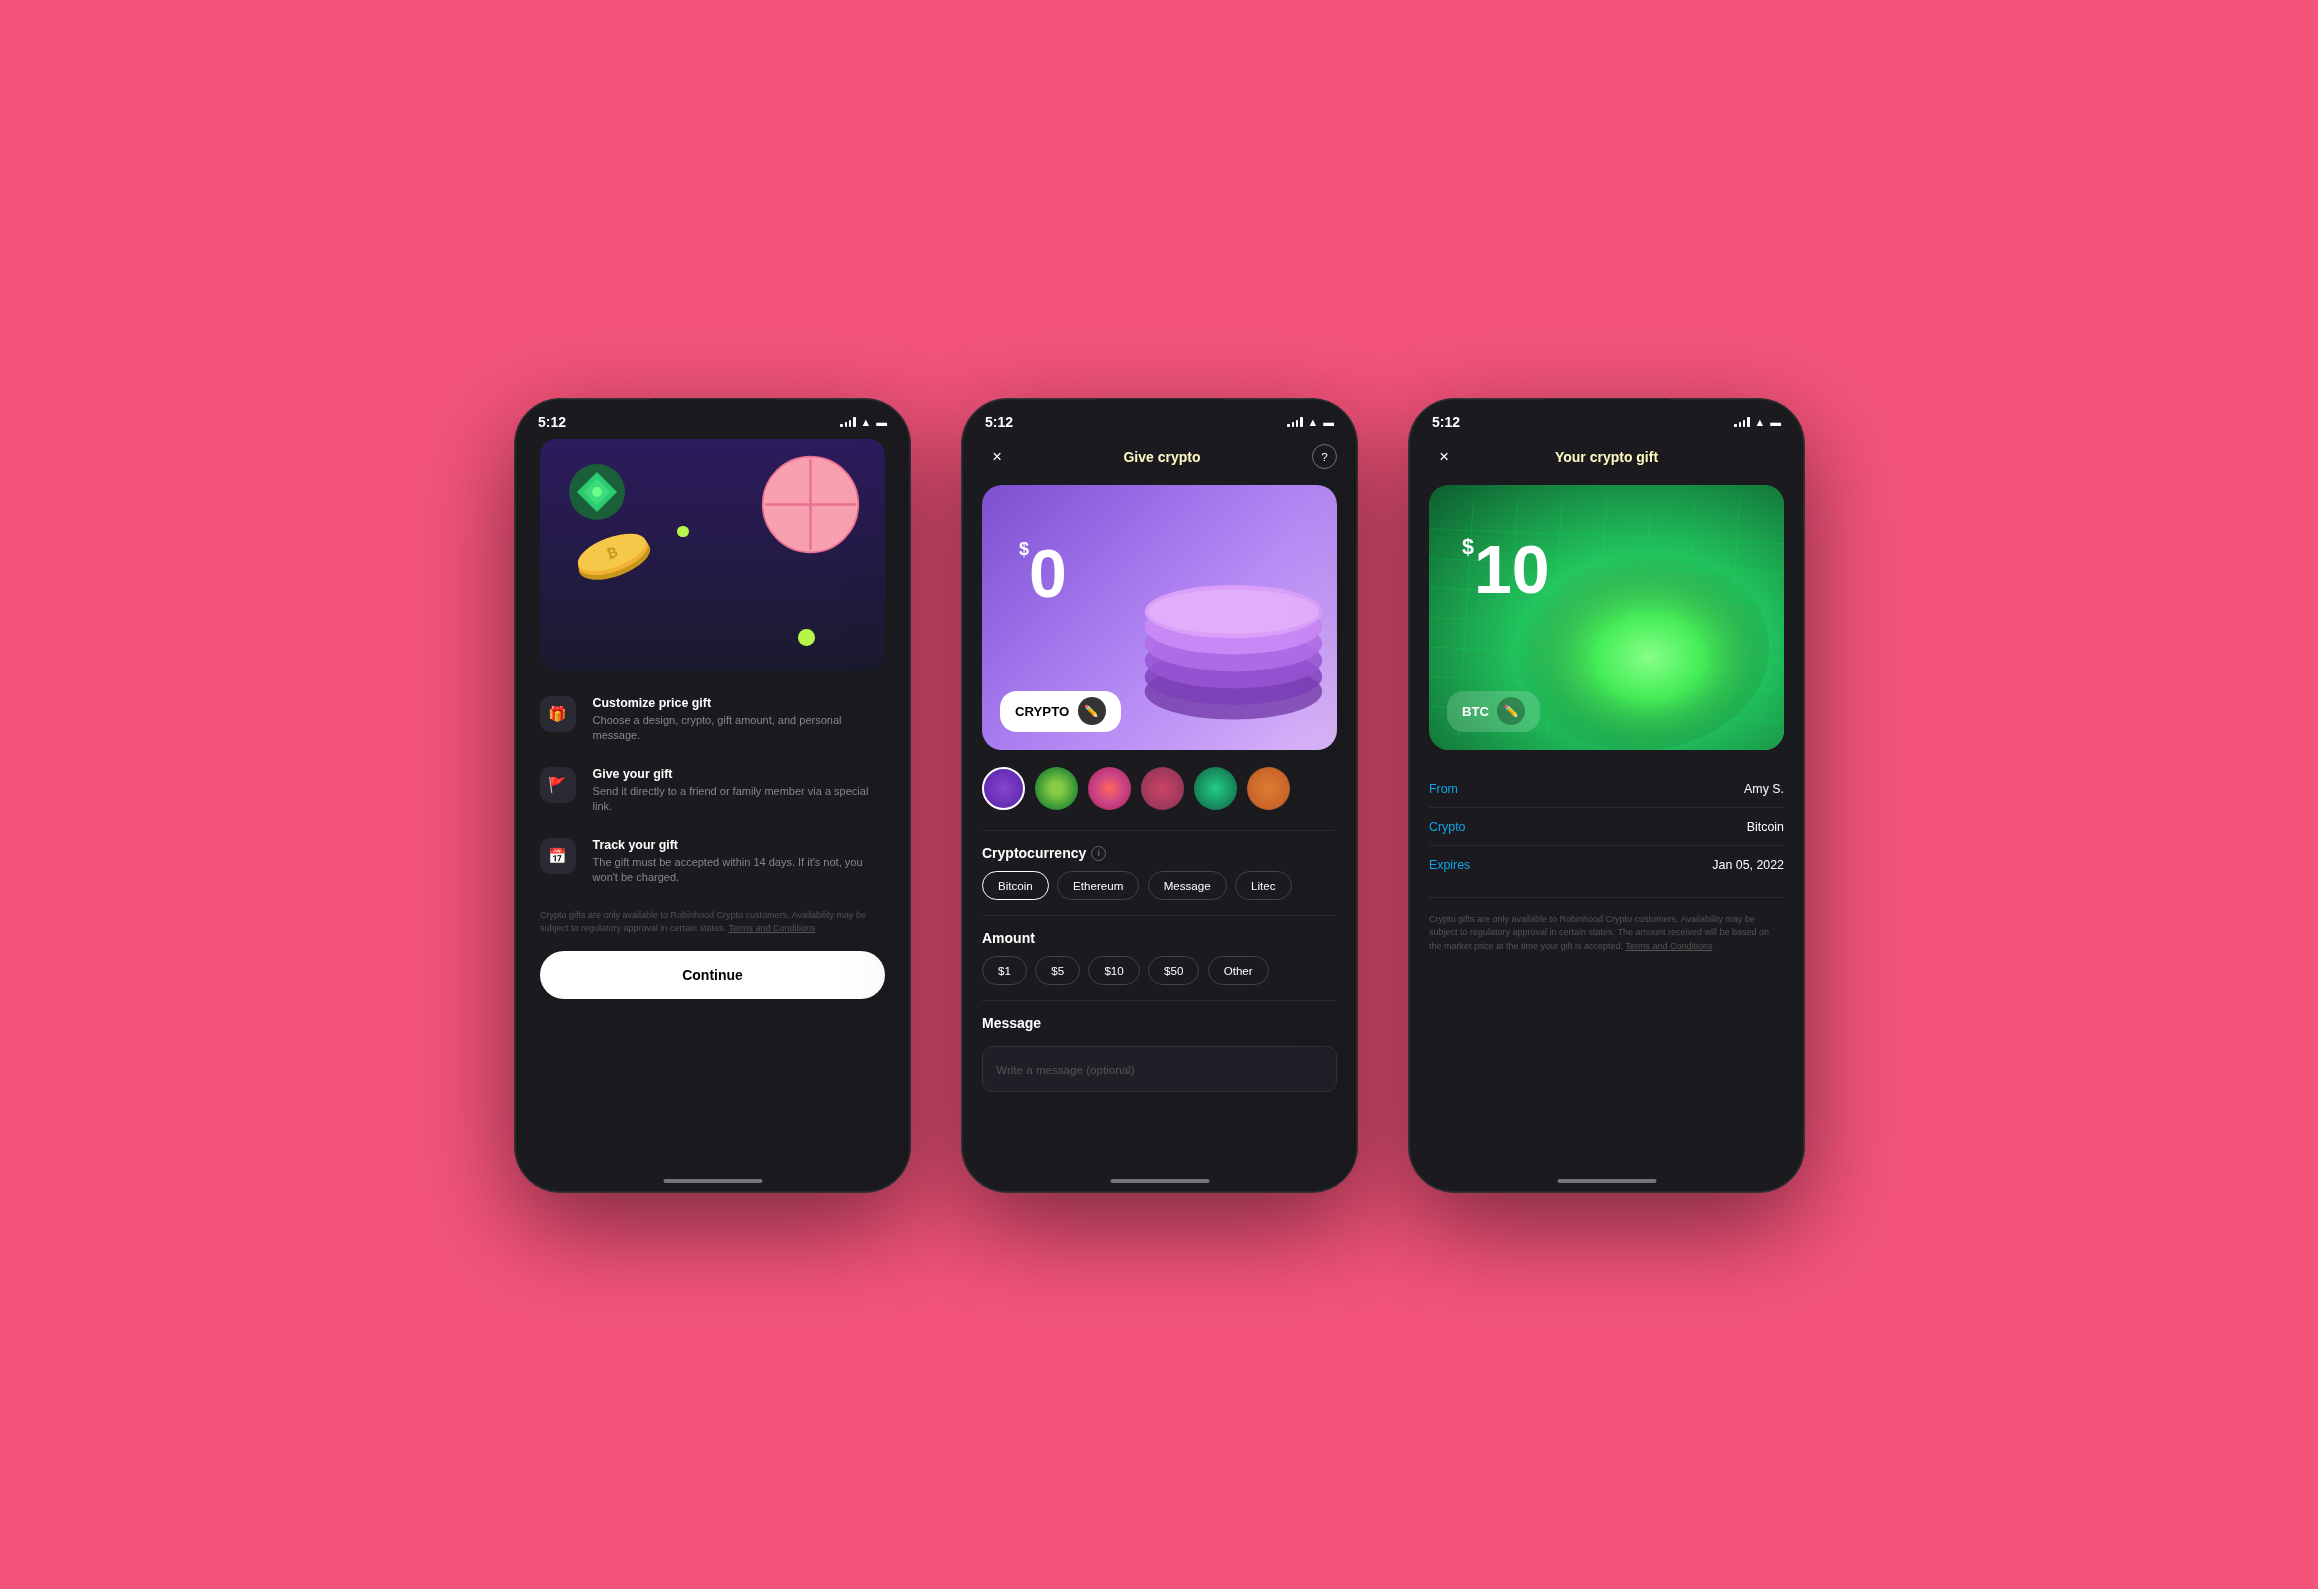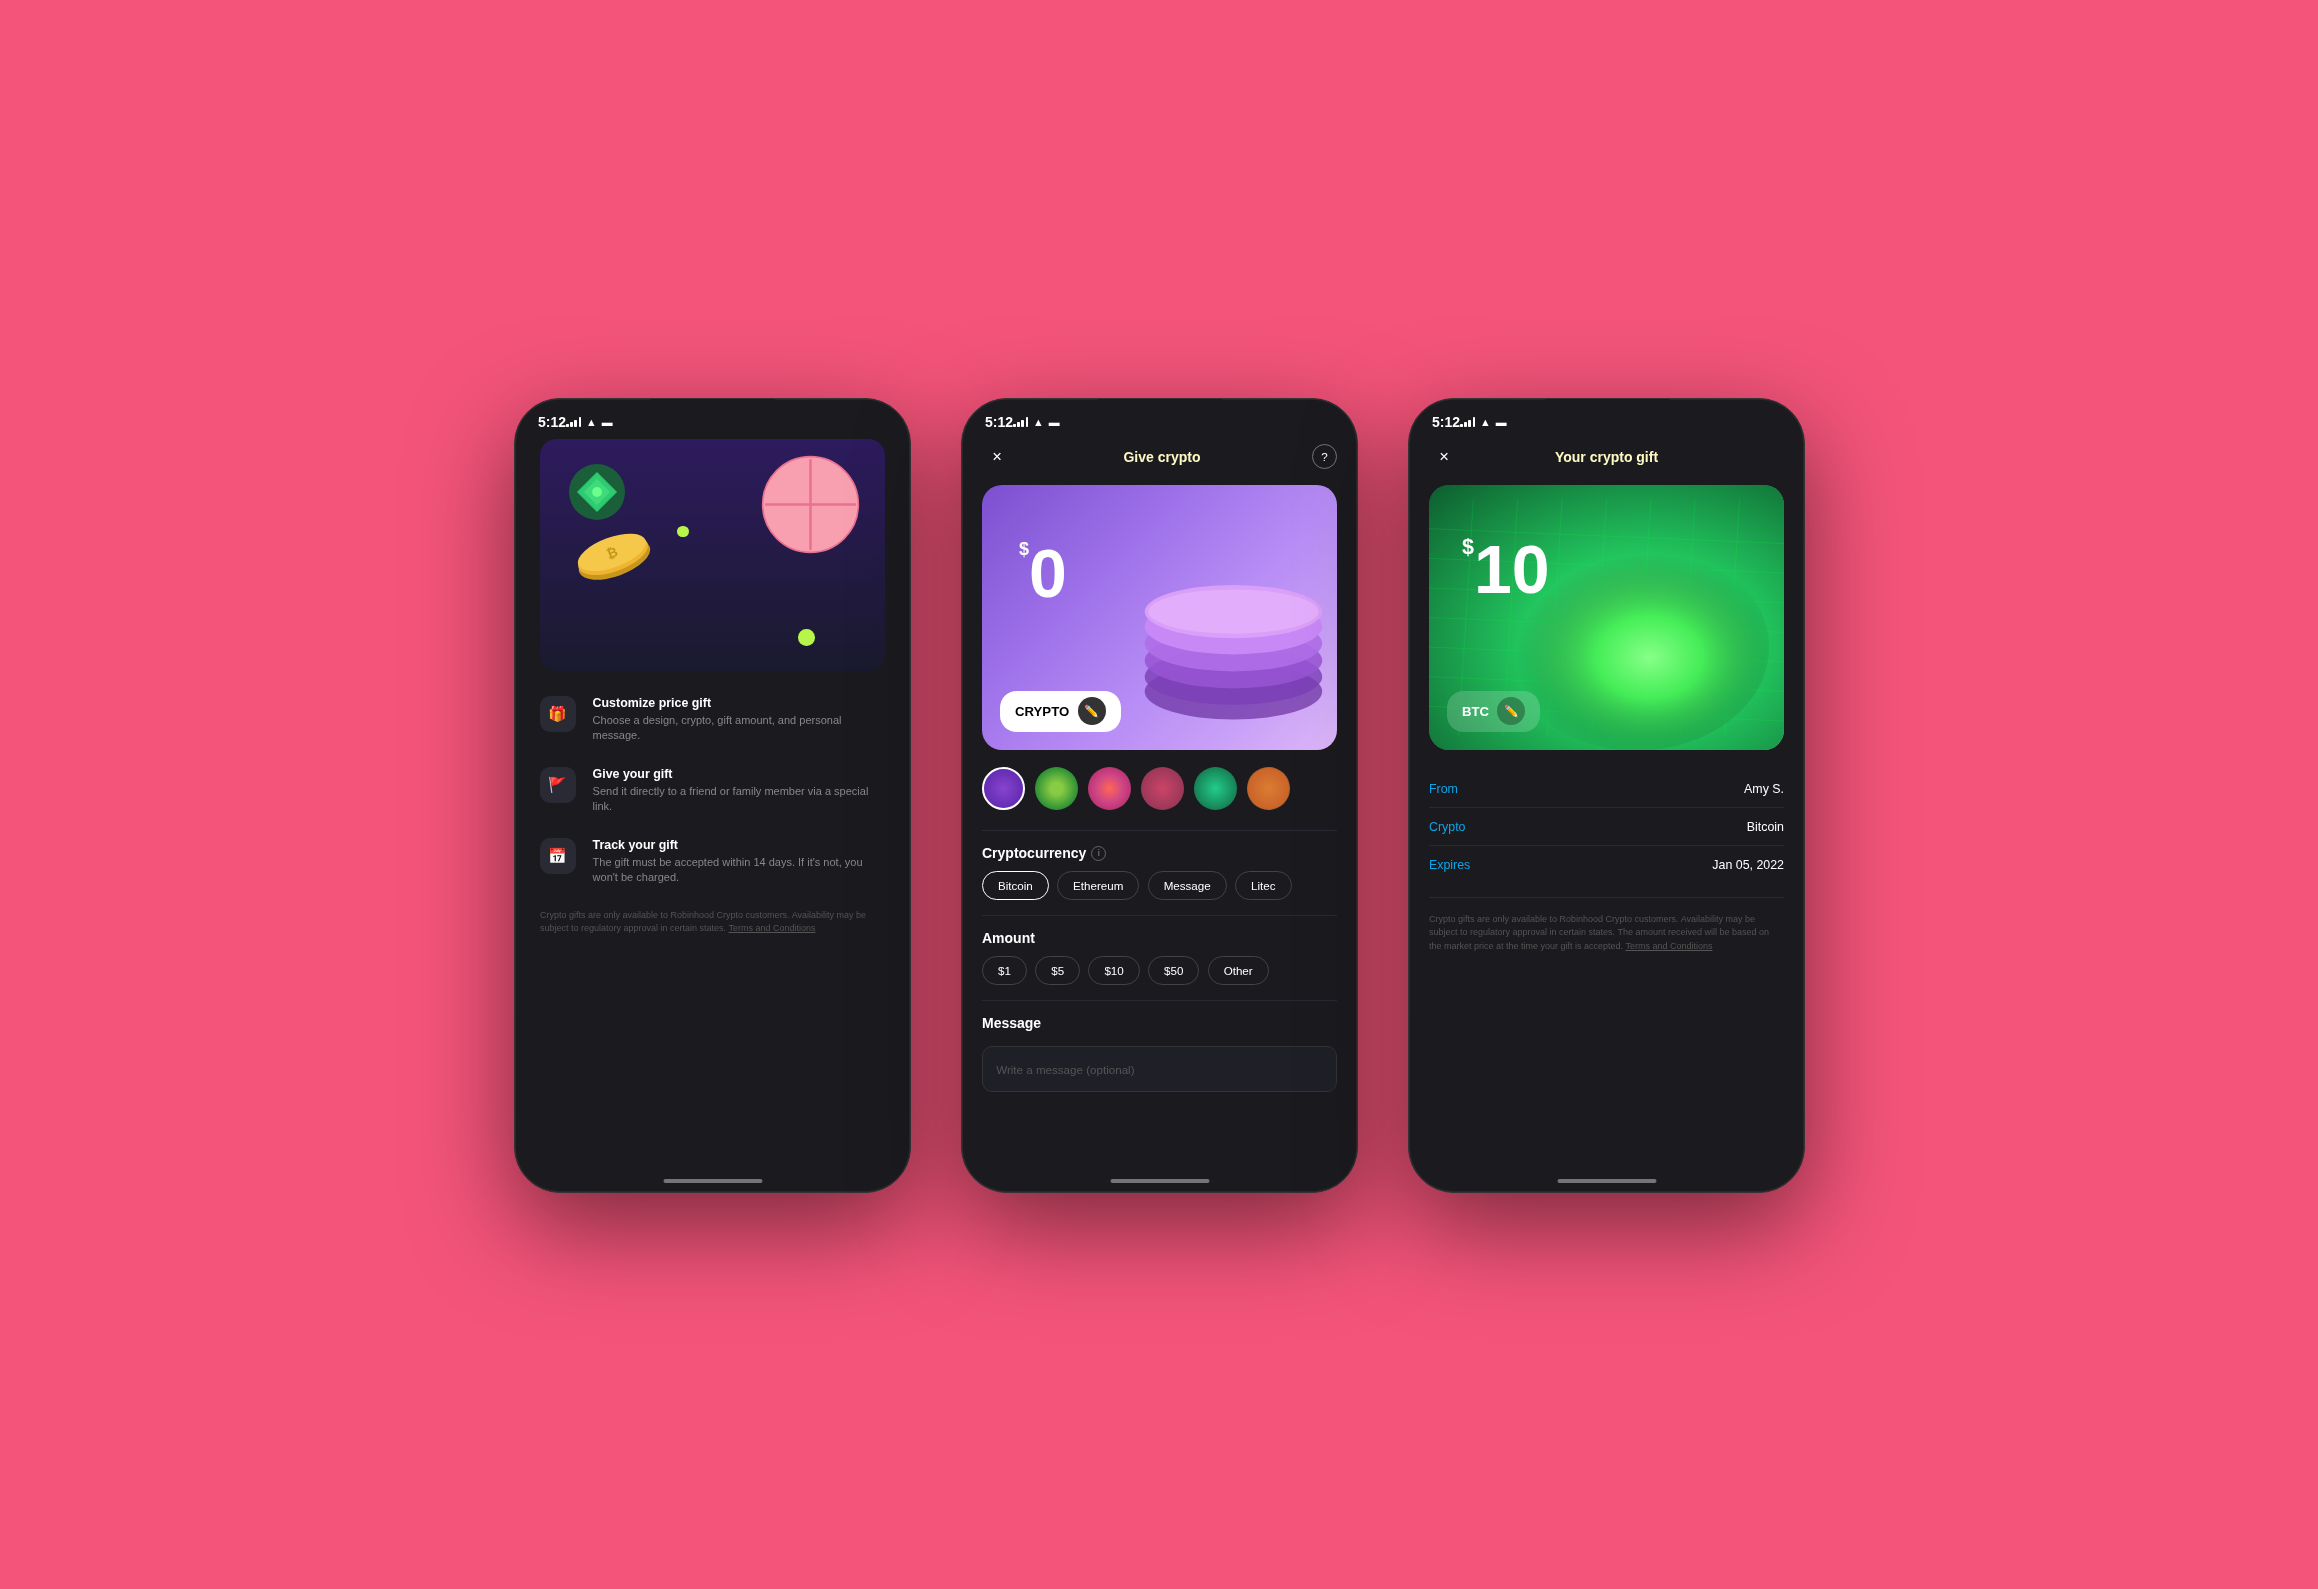"5:12" .status-bar { justify-content: none -> space-between }
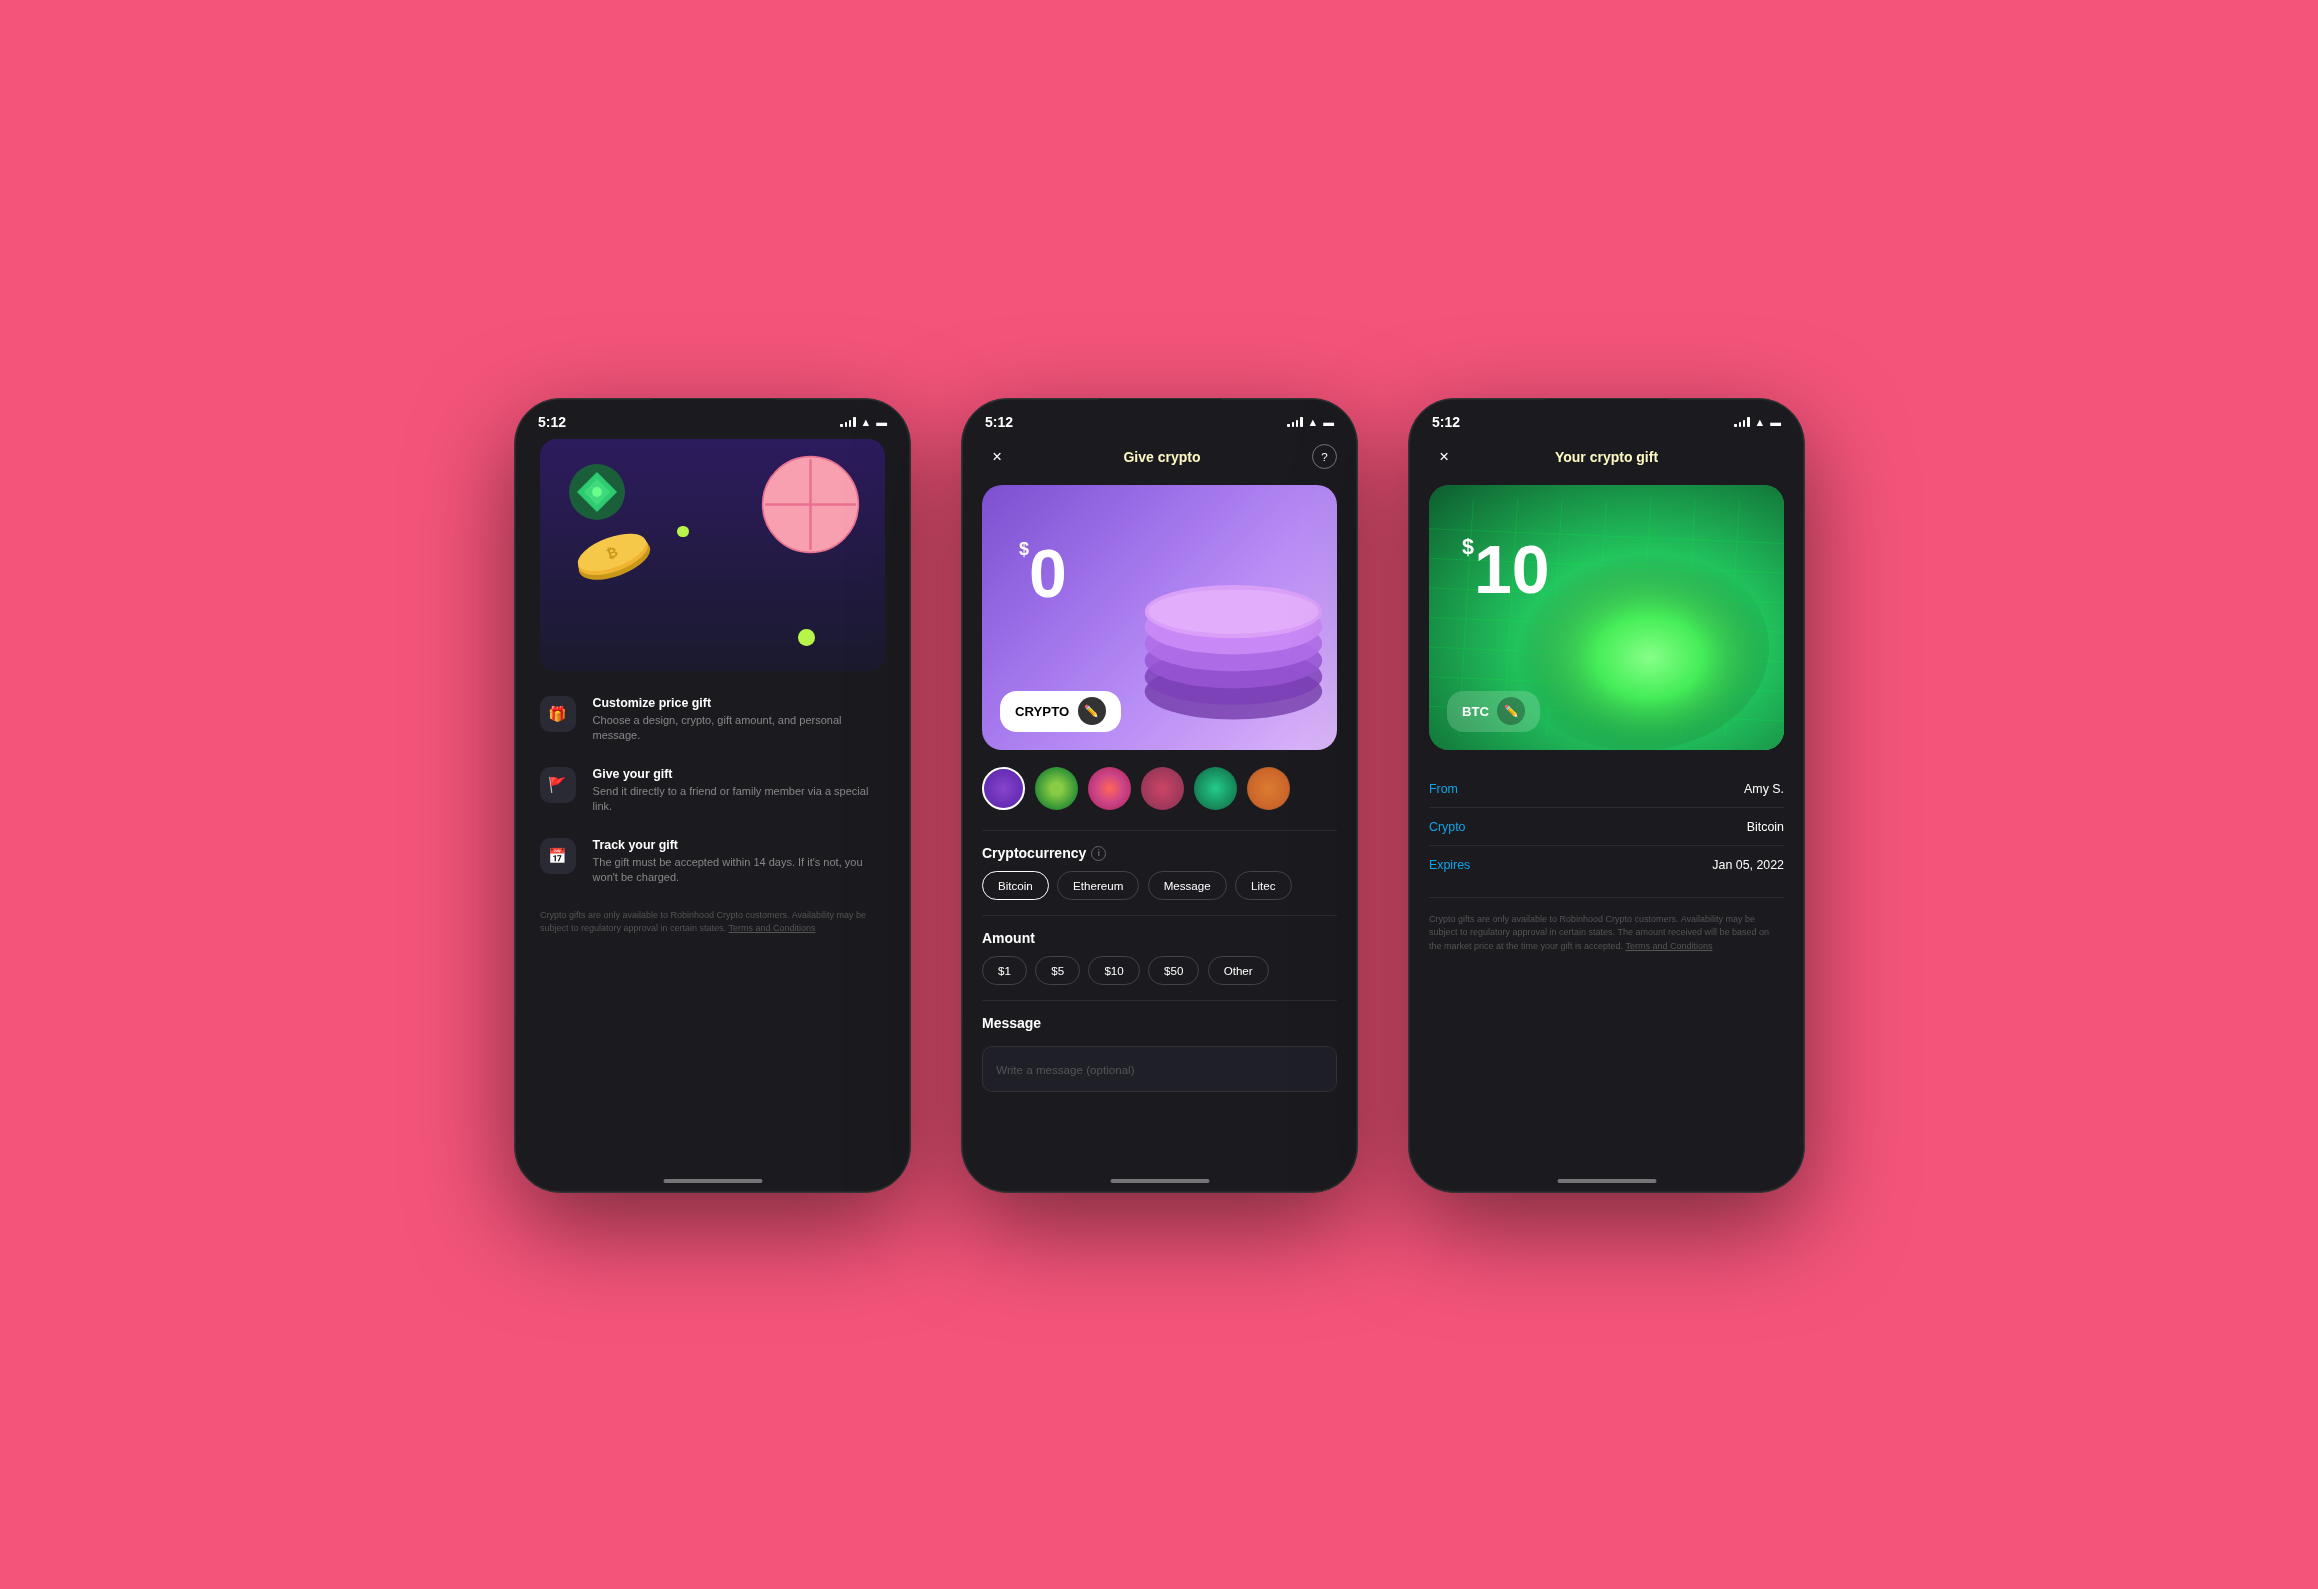"Continue" button.continue-btn { html: none -> <button>Continue</button> }
